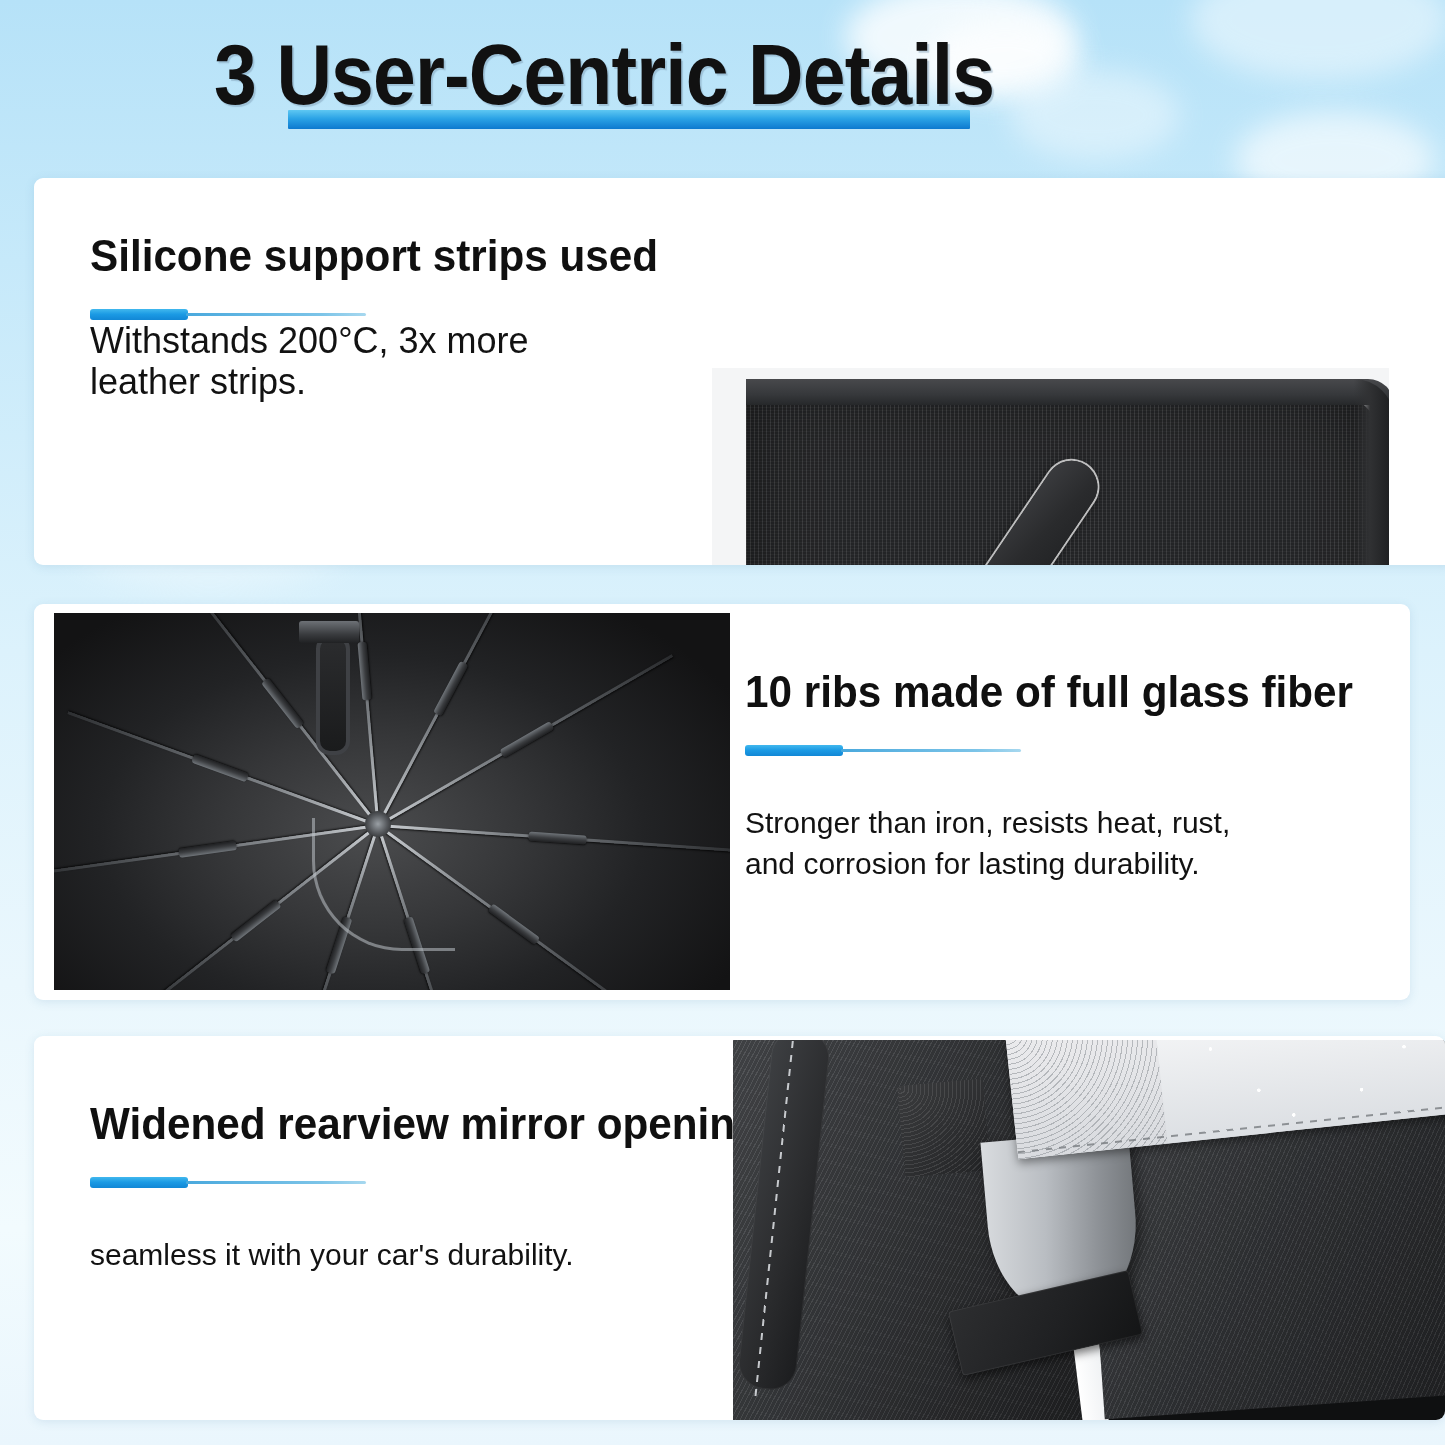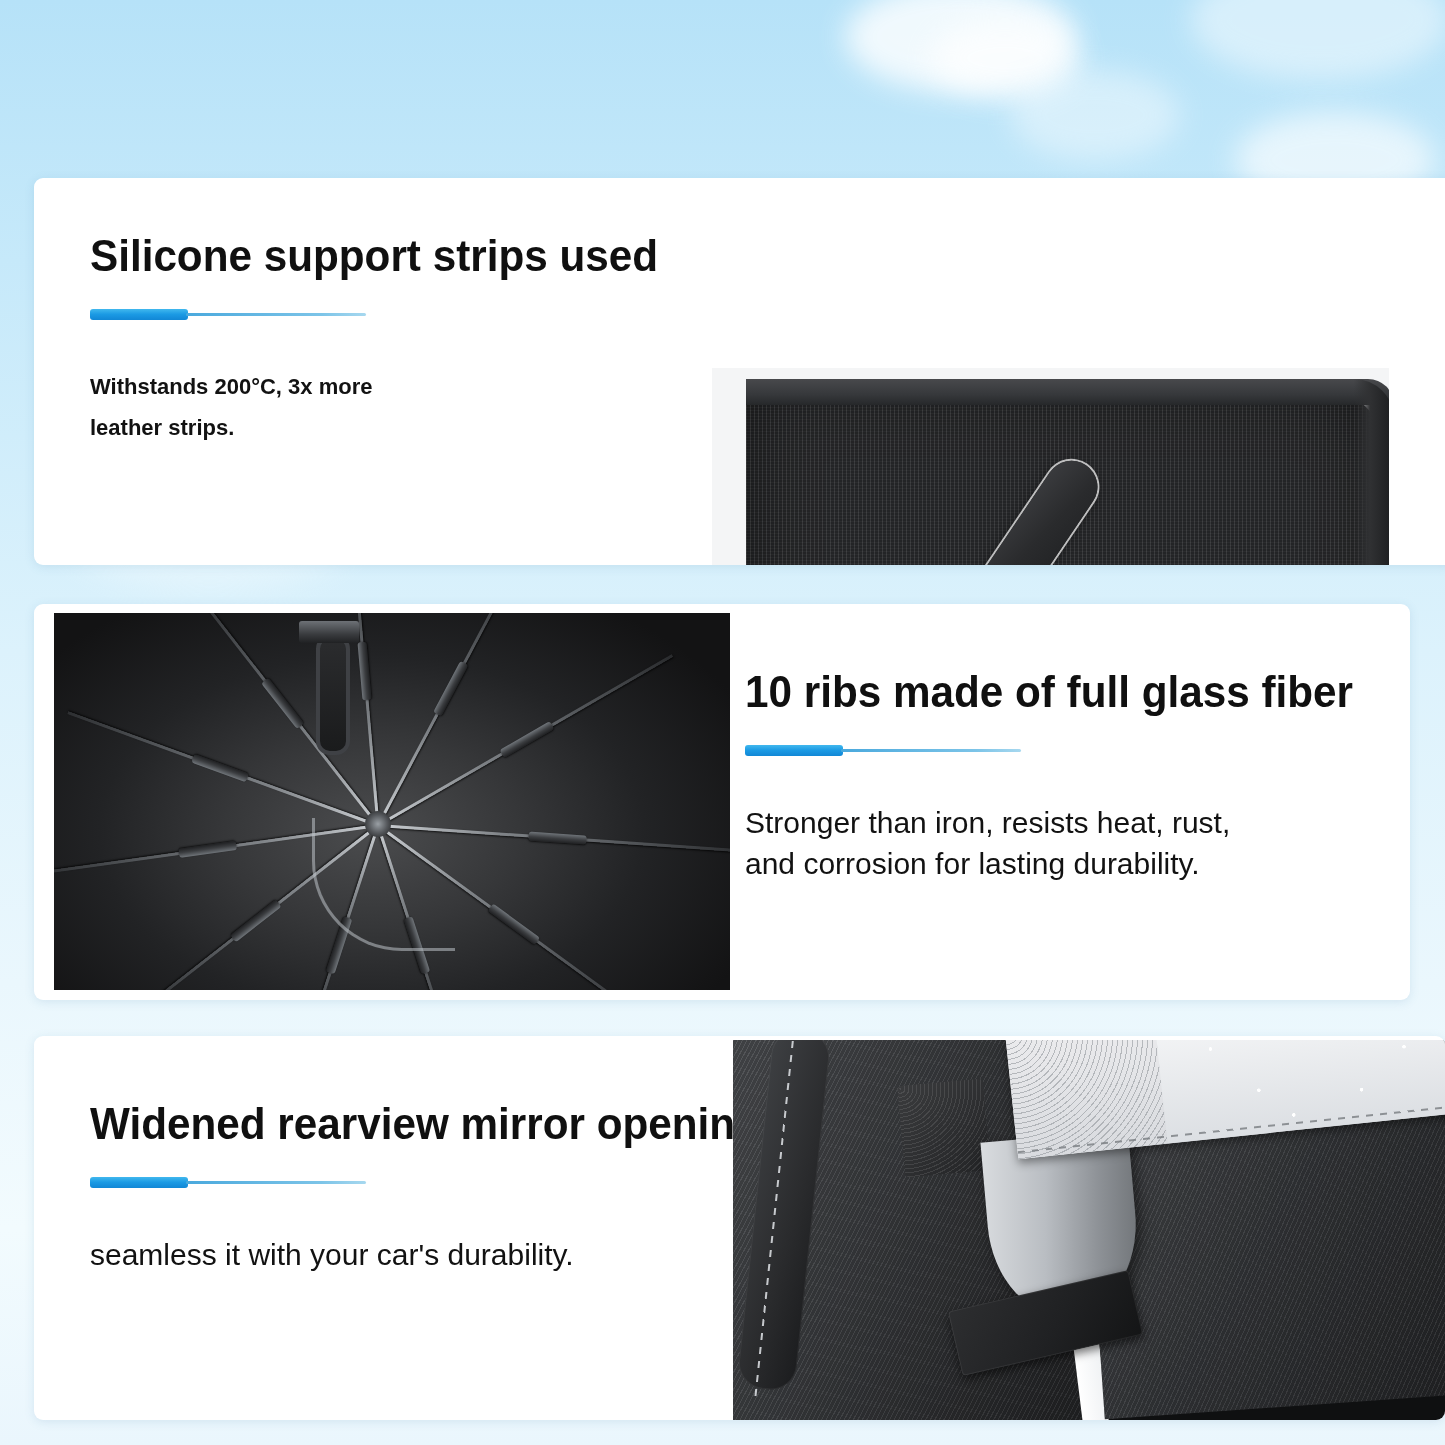"3 User-Centric Details" div.header { html: none -> <div> <div> <div></div> <div>3 User-Centric Details</div> </div> </div> }
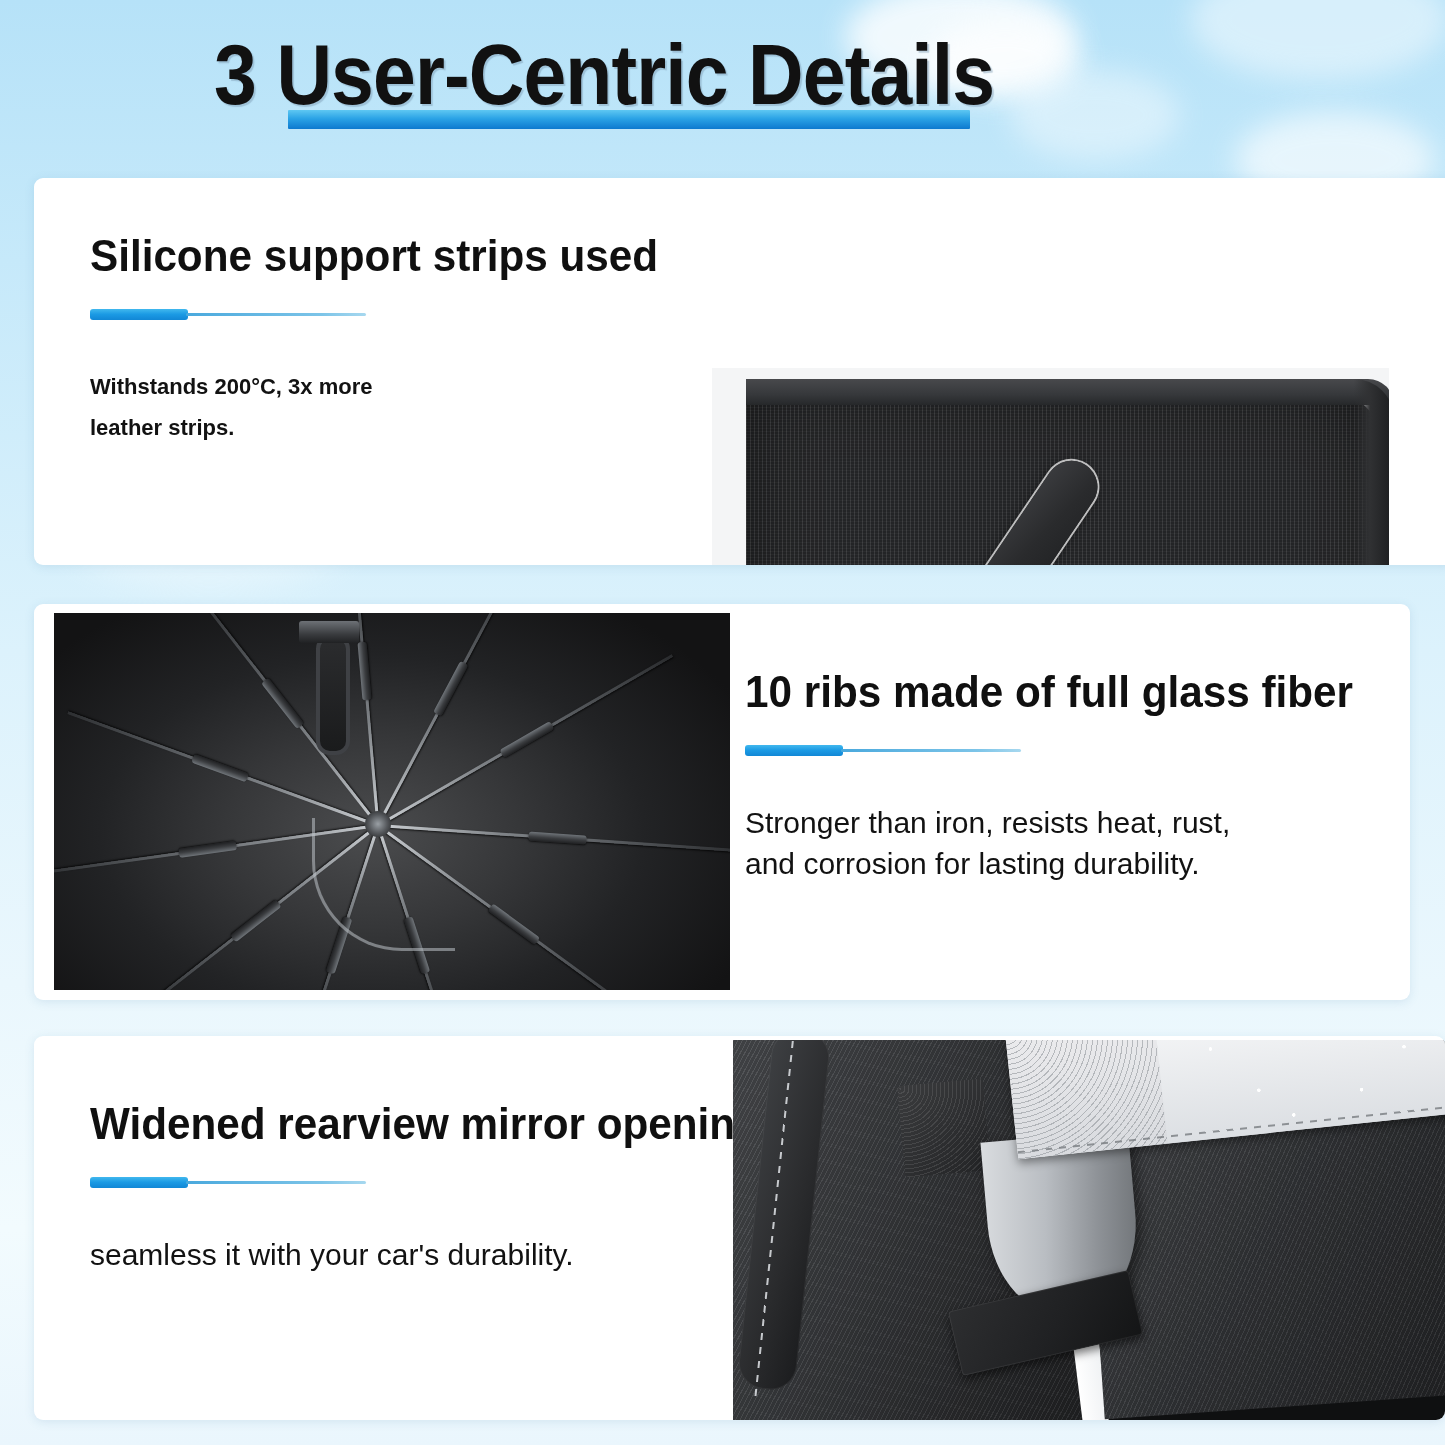"Withstands 200°C, 3x more" div.body { font-size: 22px -> 36px; font-weight: bold -> none; margin-top: 46px -> none }
